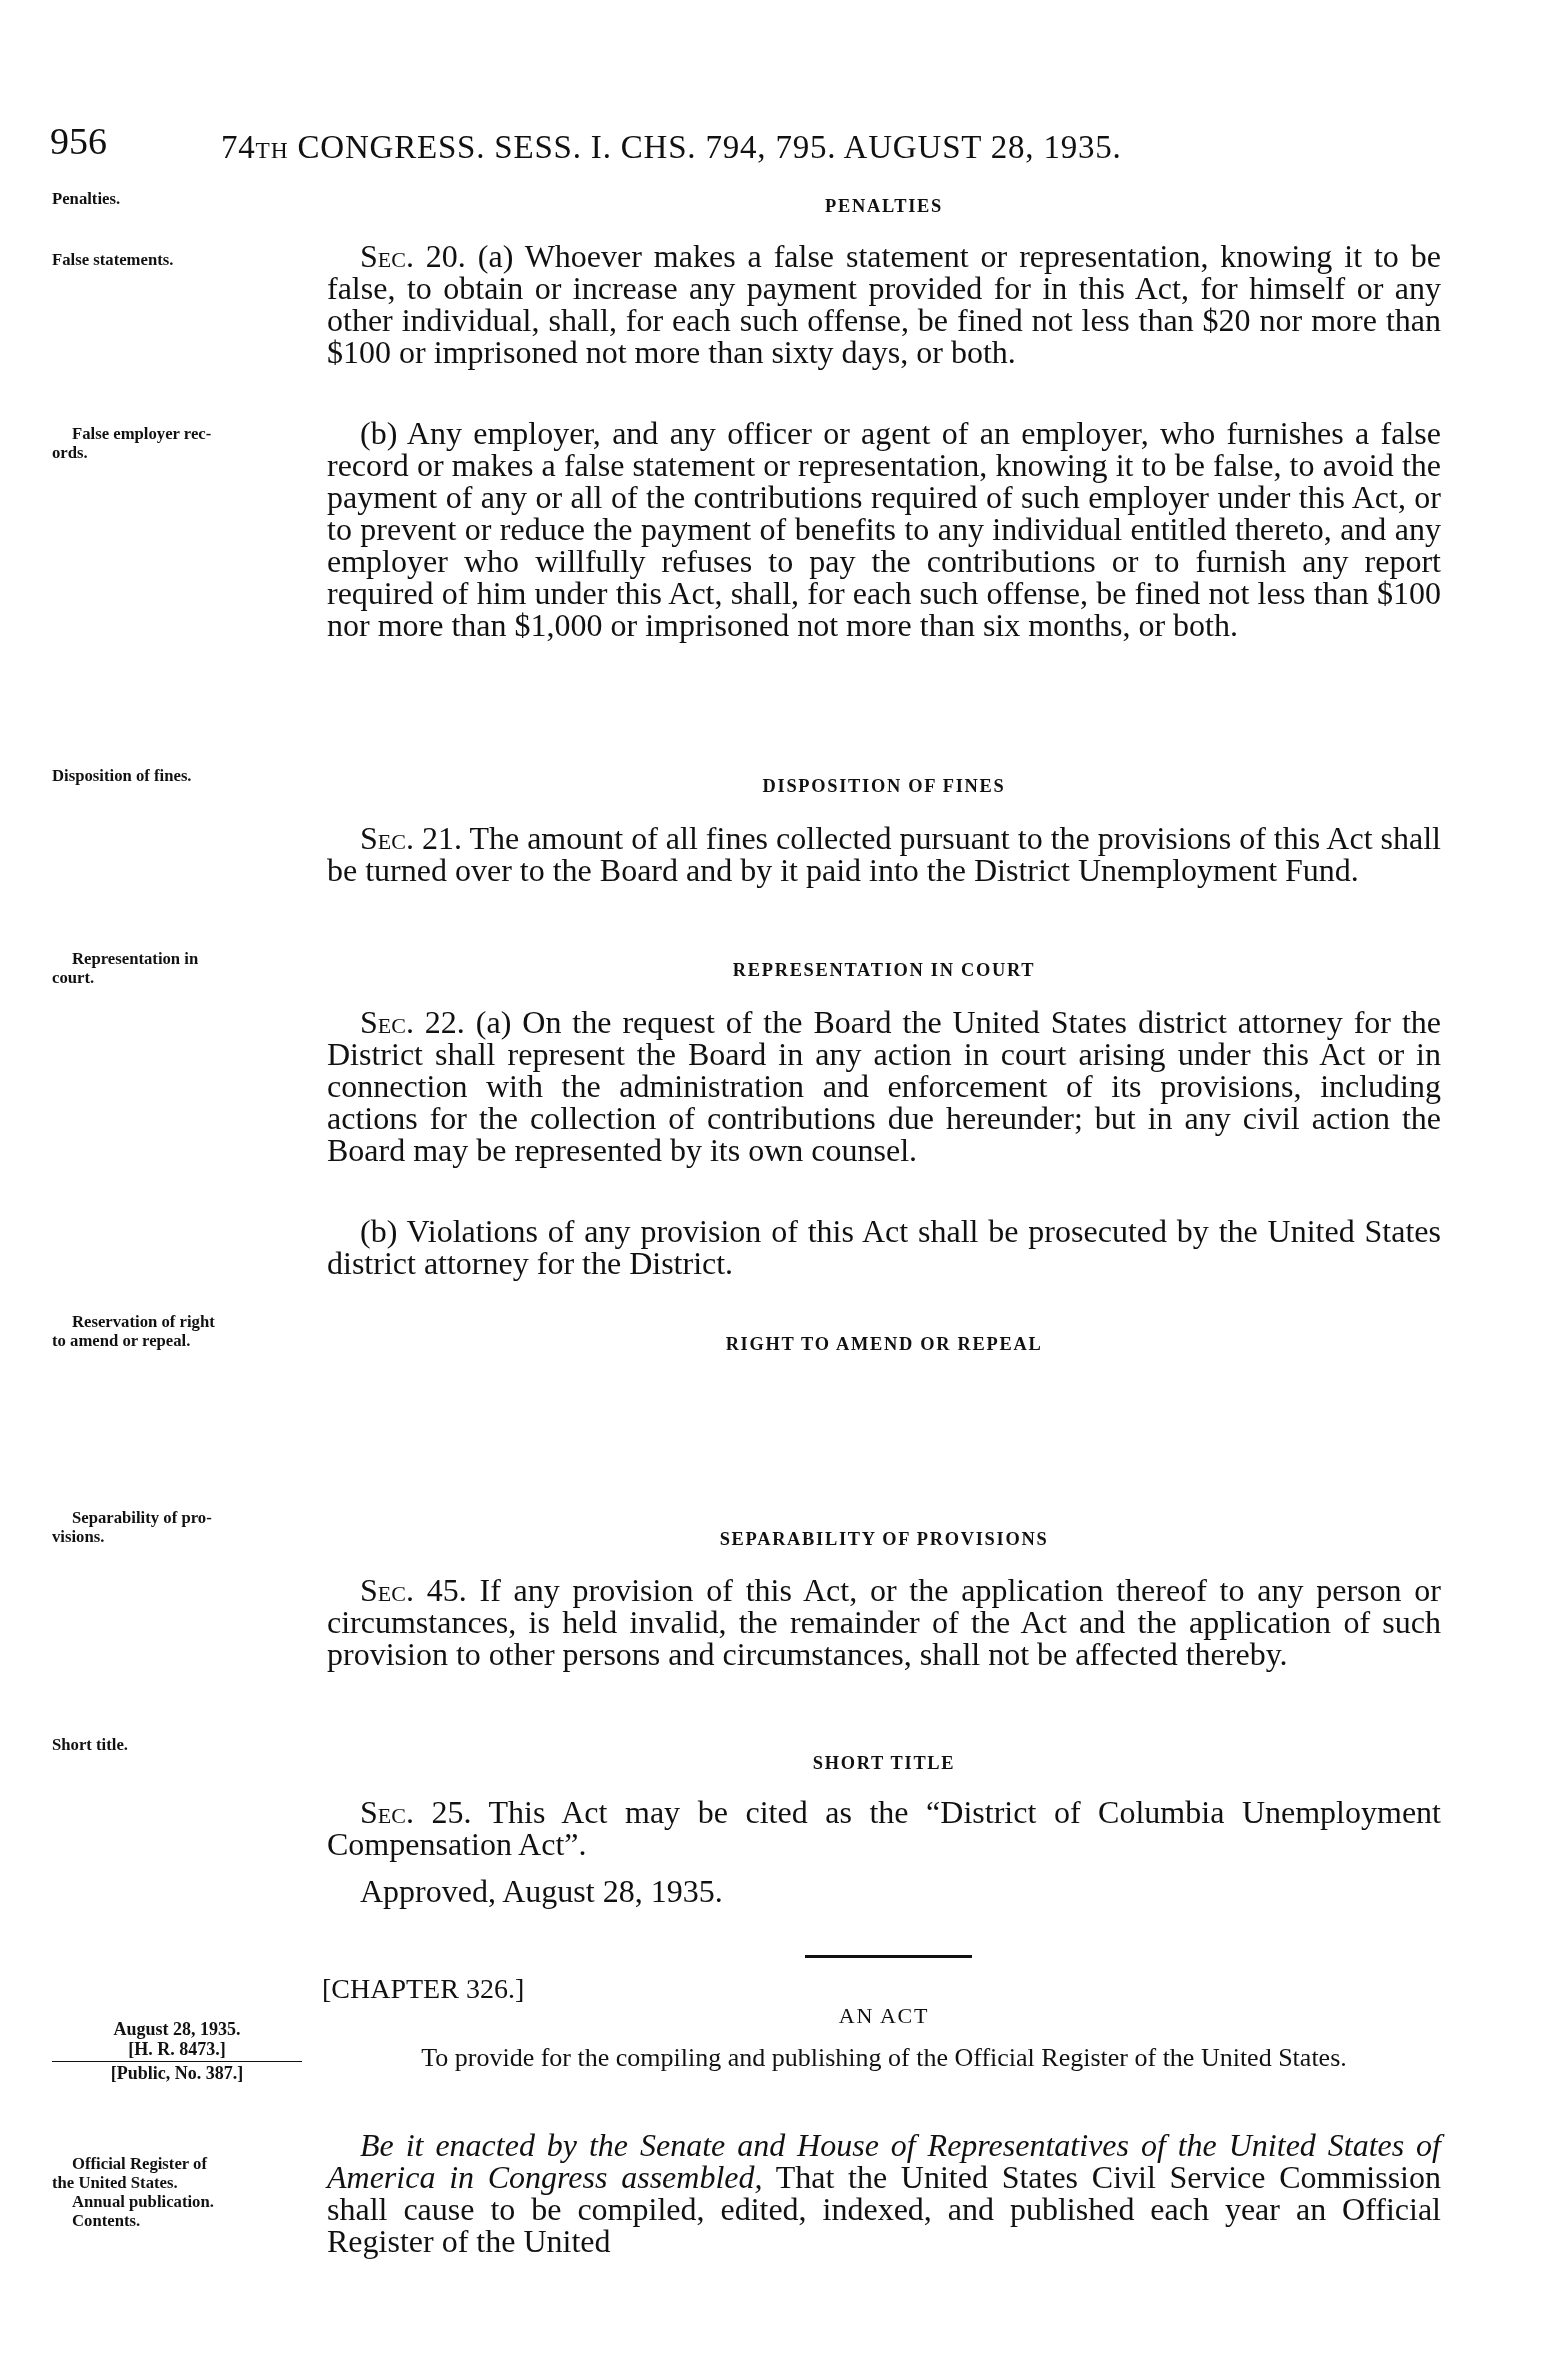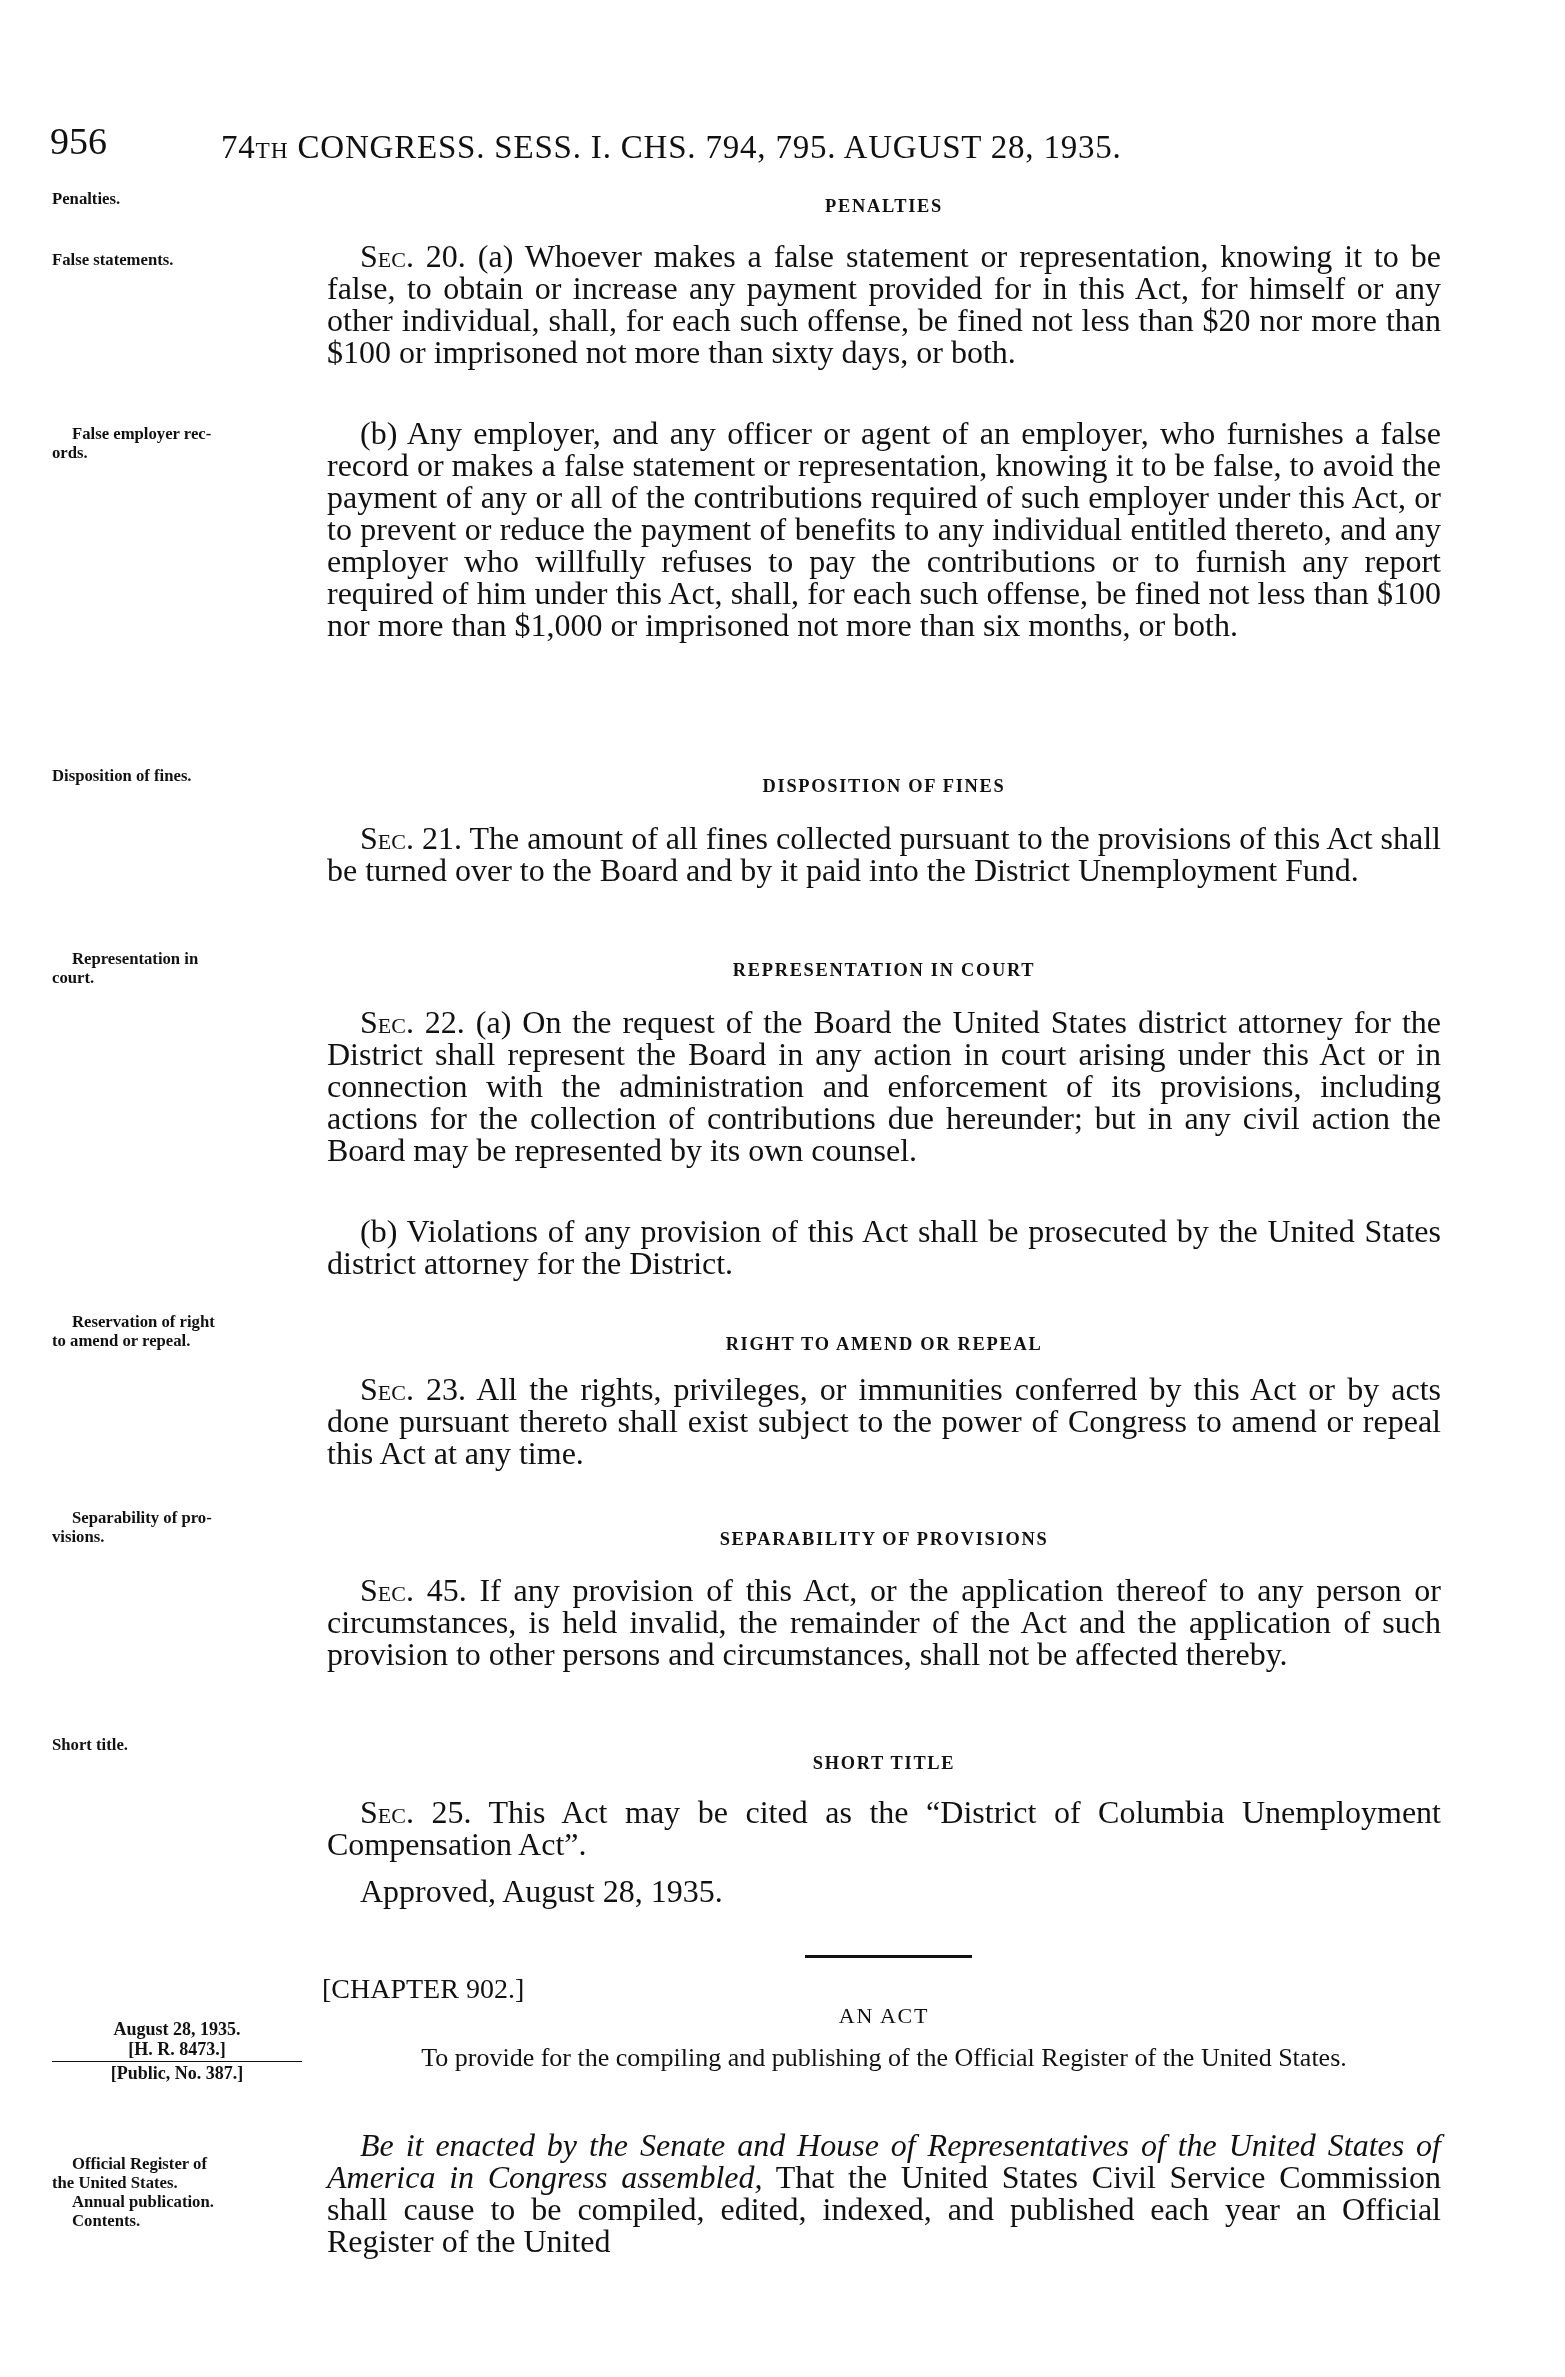"Sec. 23. All the rights," div.para { html: <div><span></span><span>Sec. 23.</span><span> All the rights, privileges, or immunities conferred by this Act or by acts done pursuant thereto shall exist subject to the power of Congress to amend or repeal this Act at any time.</span></div> -> none }
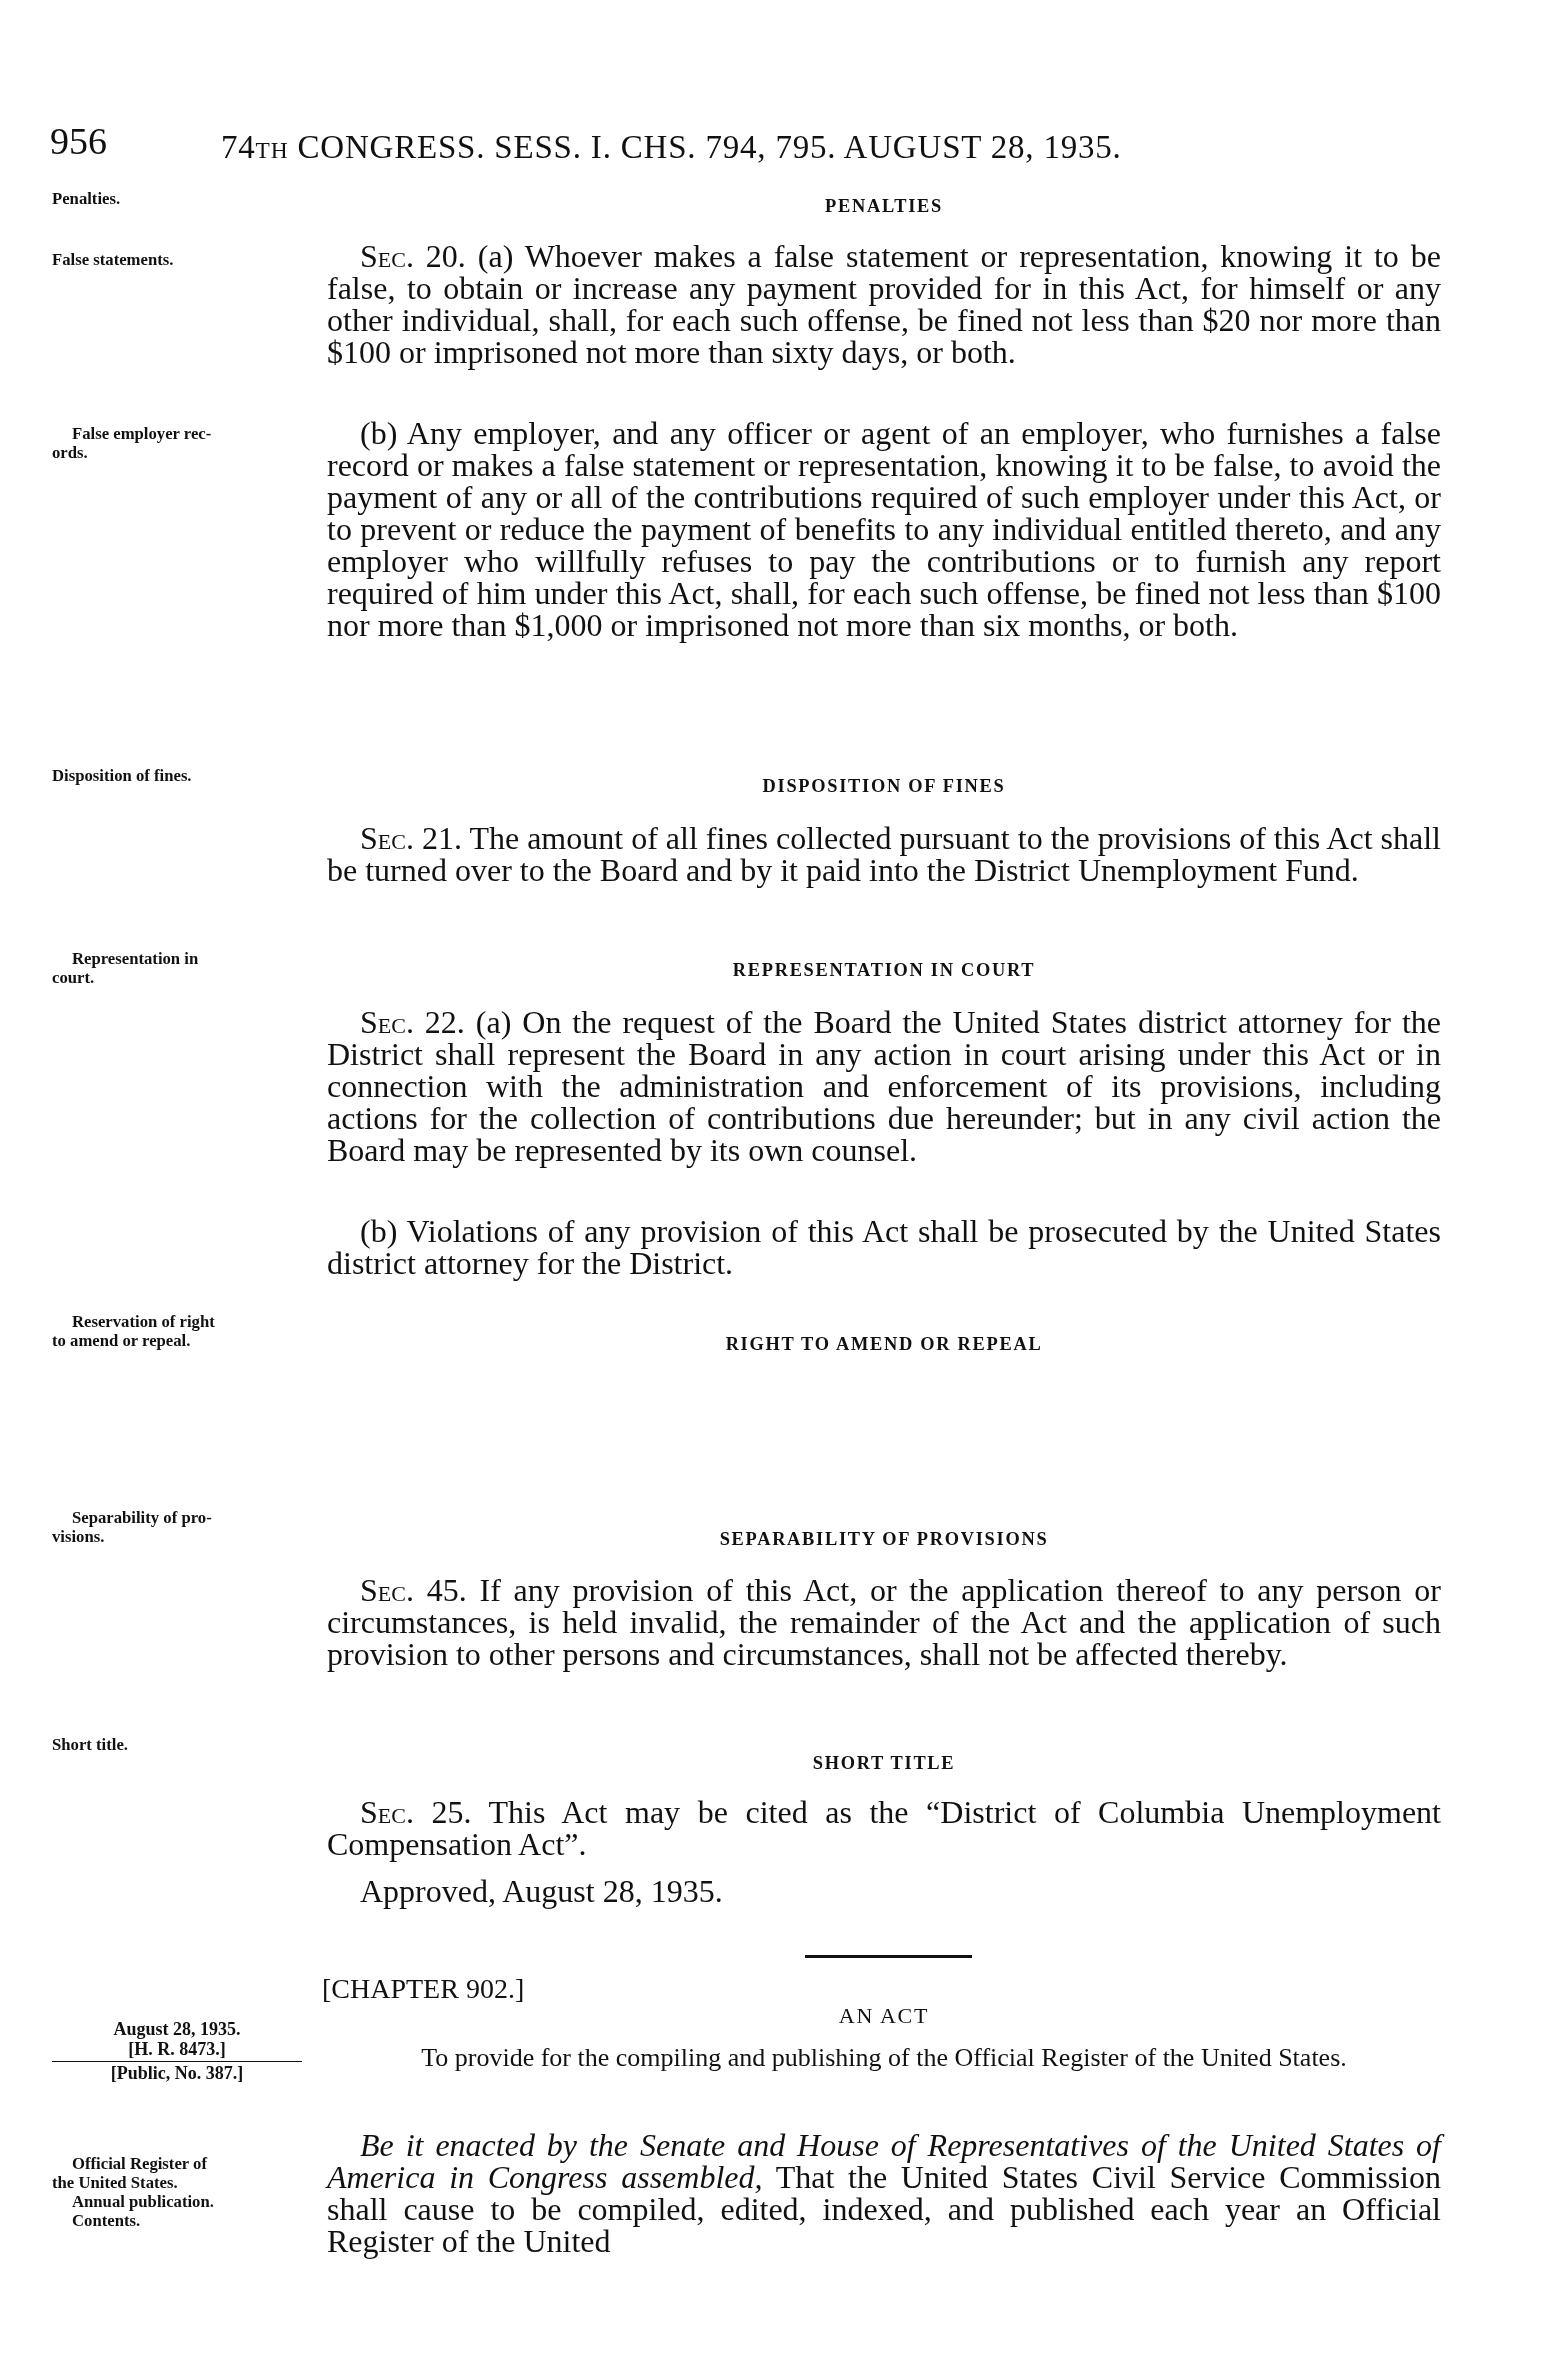"[CHAPTER 902.]" div { text: 902 -> 326 }
